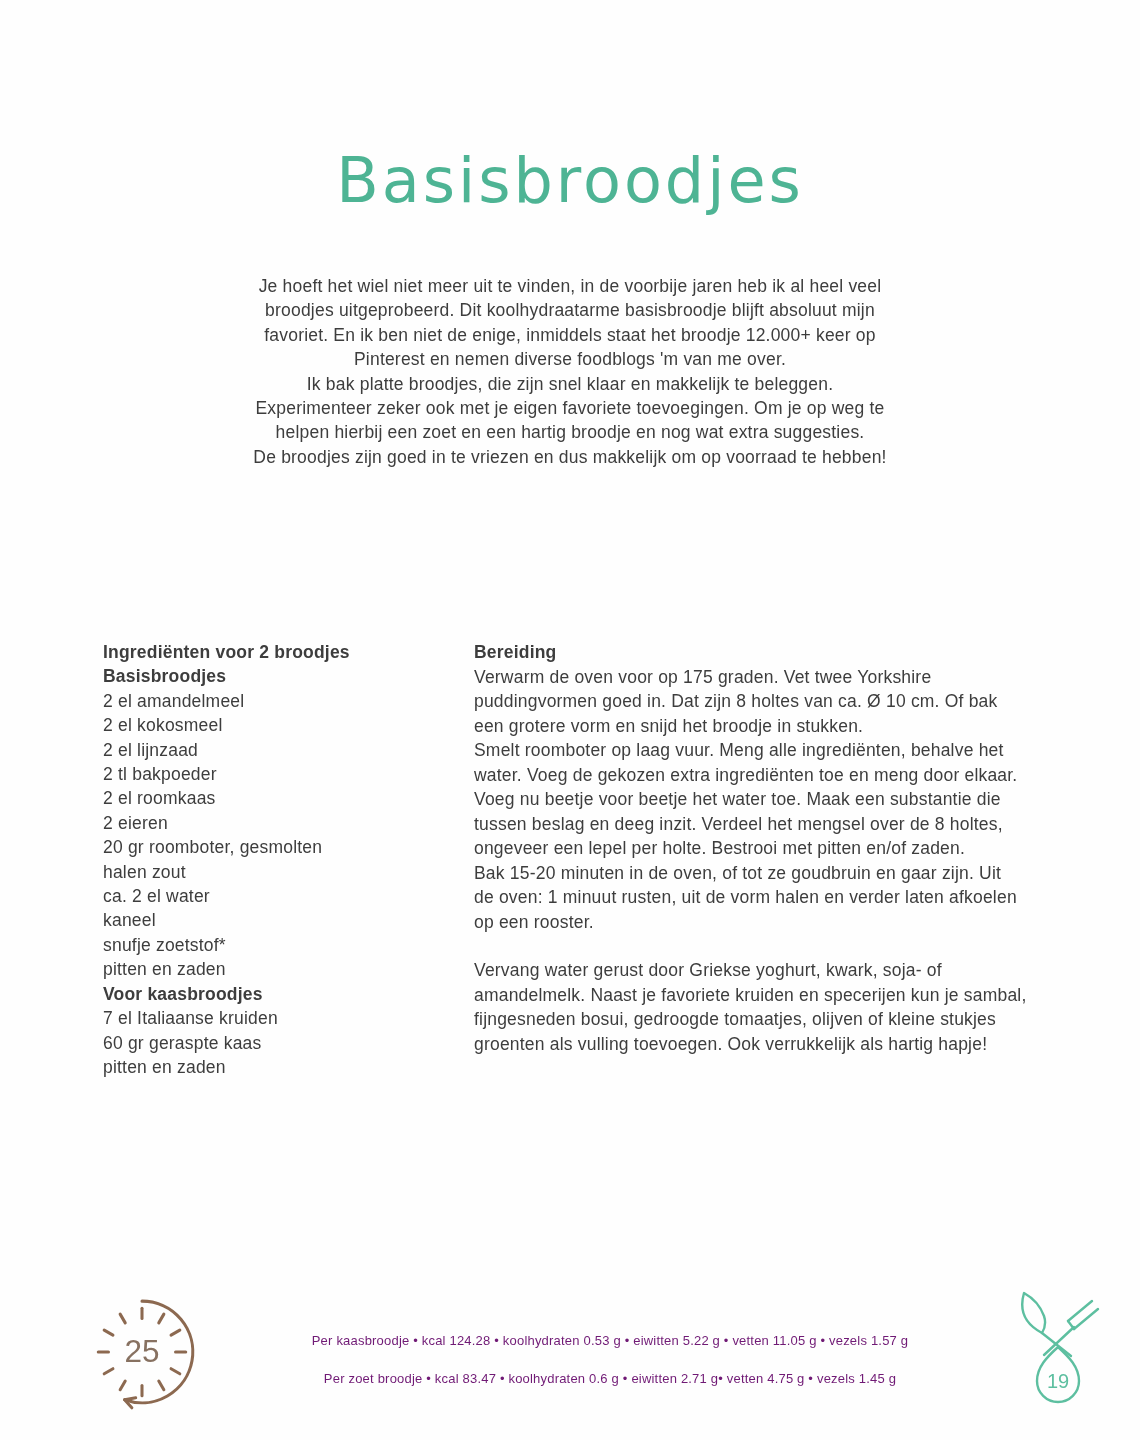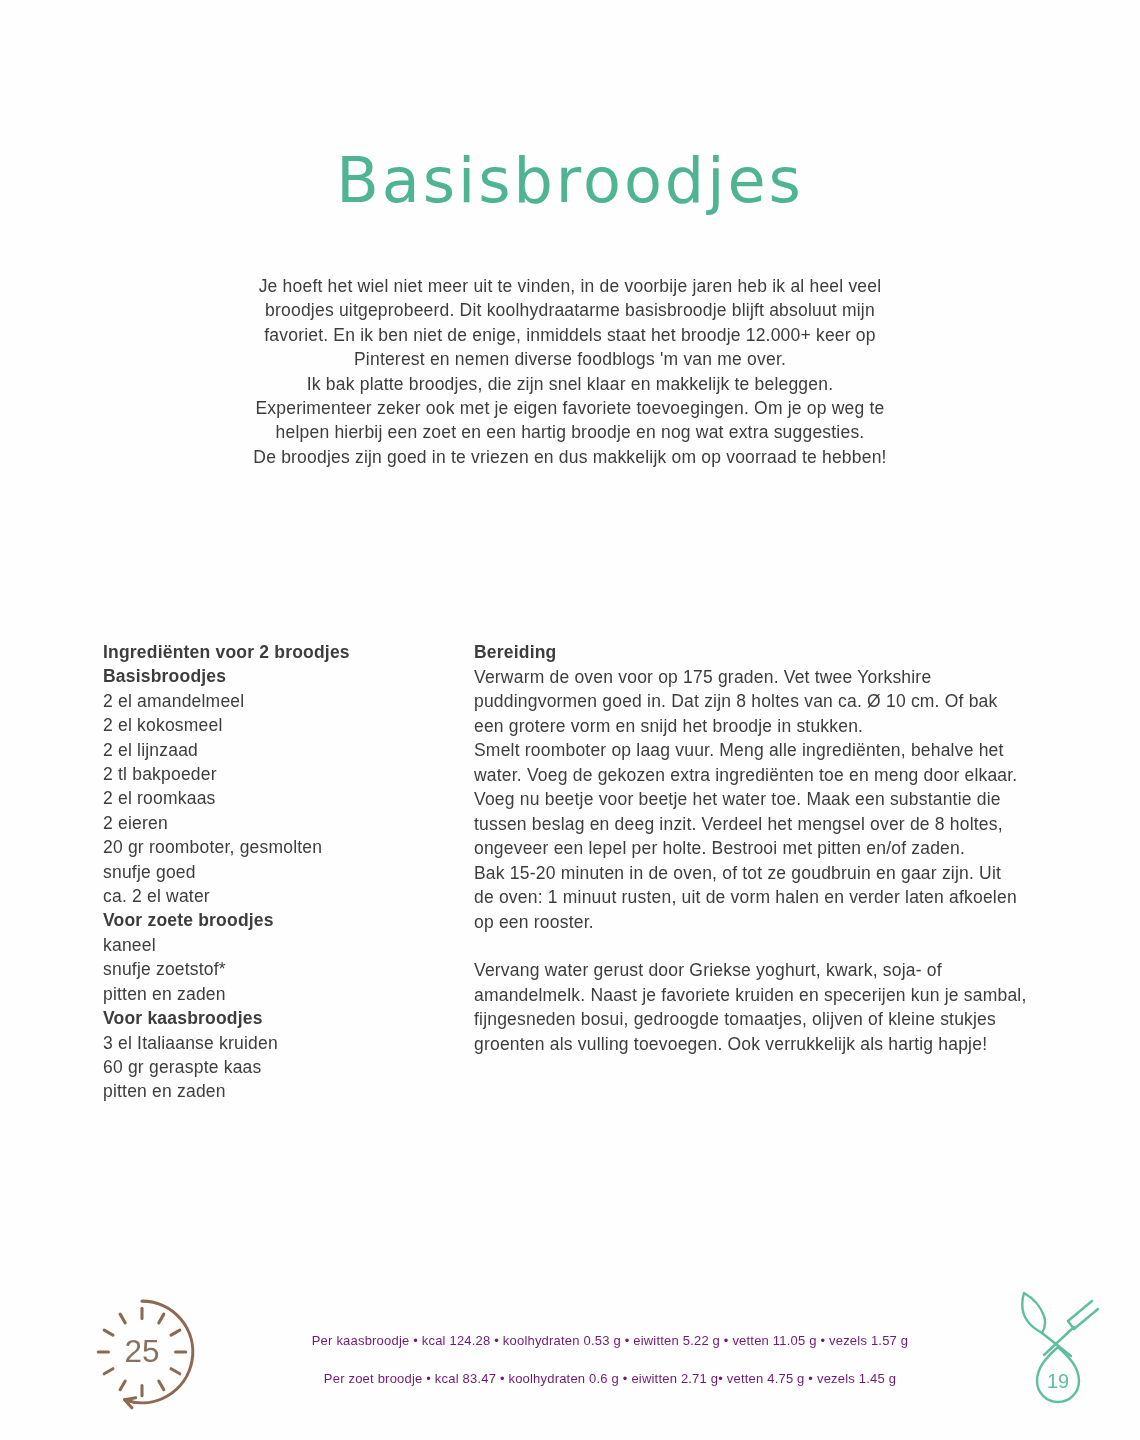"snufje goed" div.ing-line { text: snufje goed -> halen zout }
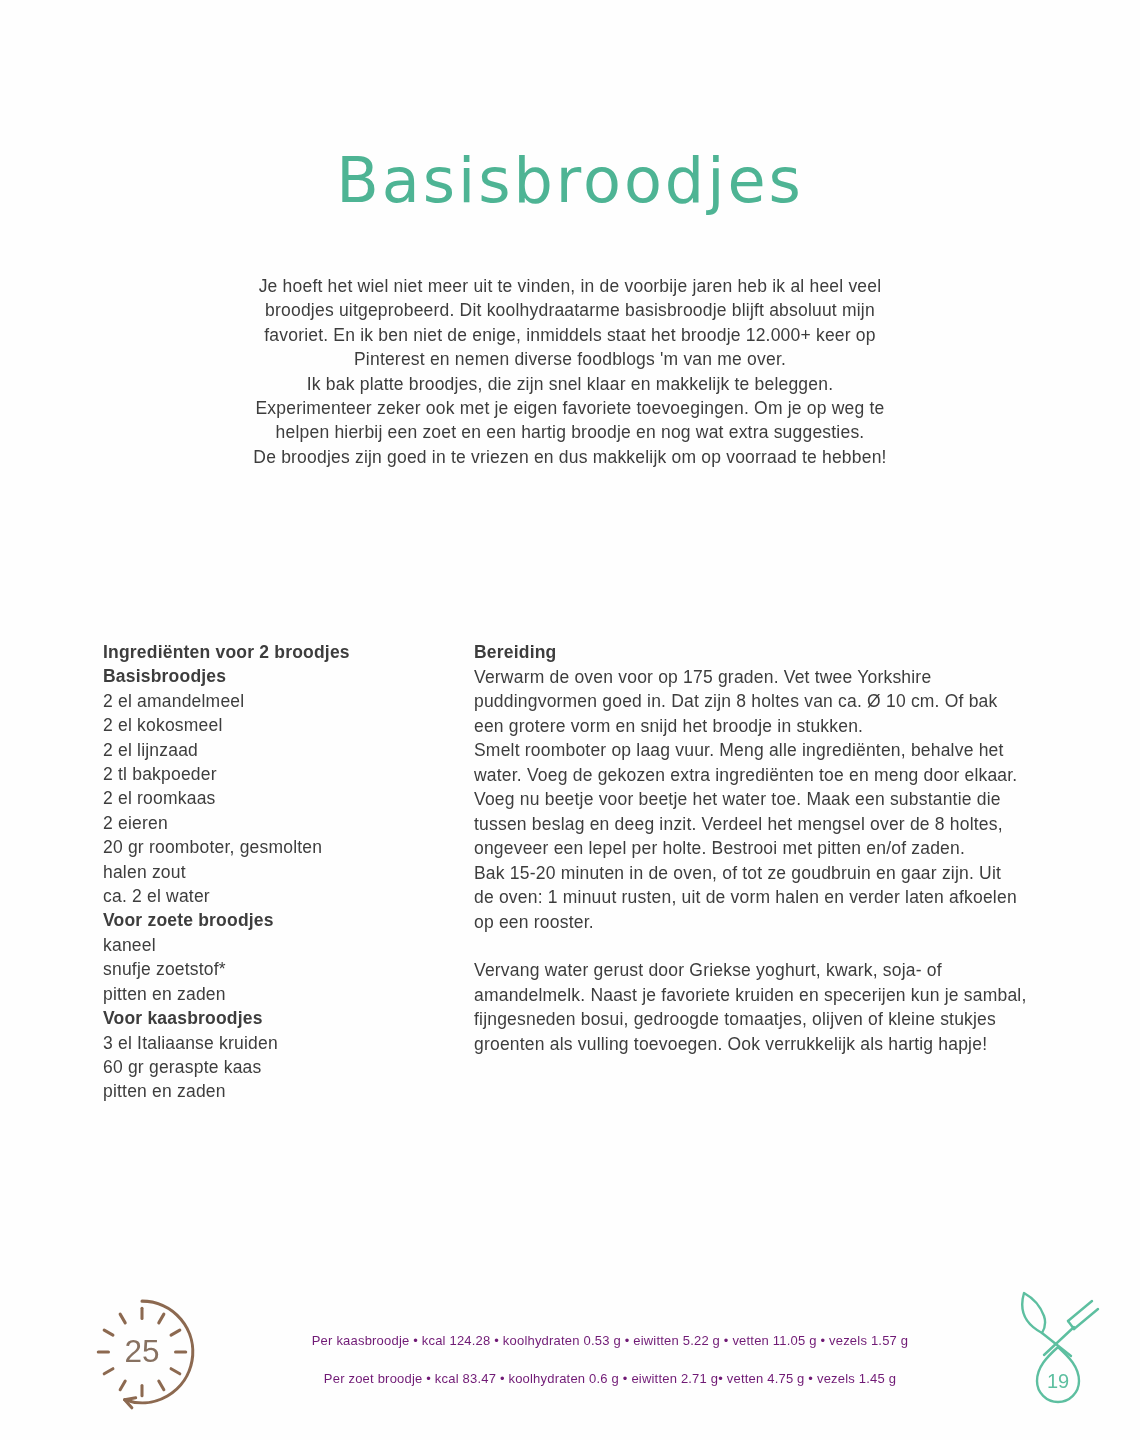"Voor zoete broodjes" div.ing-line { html: <div>Voor zoete broodjes</div> -> none }
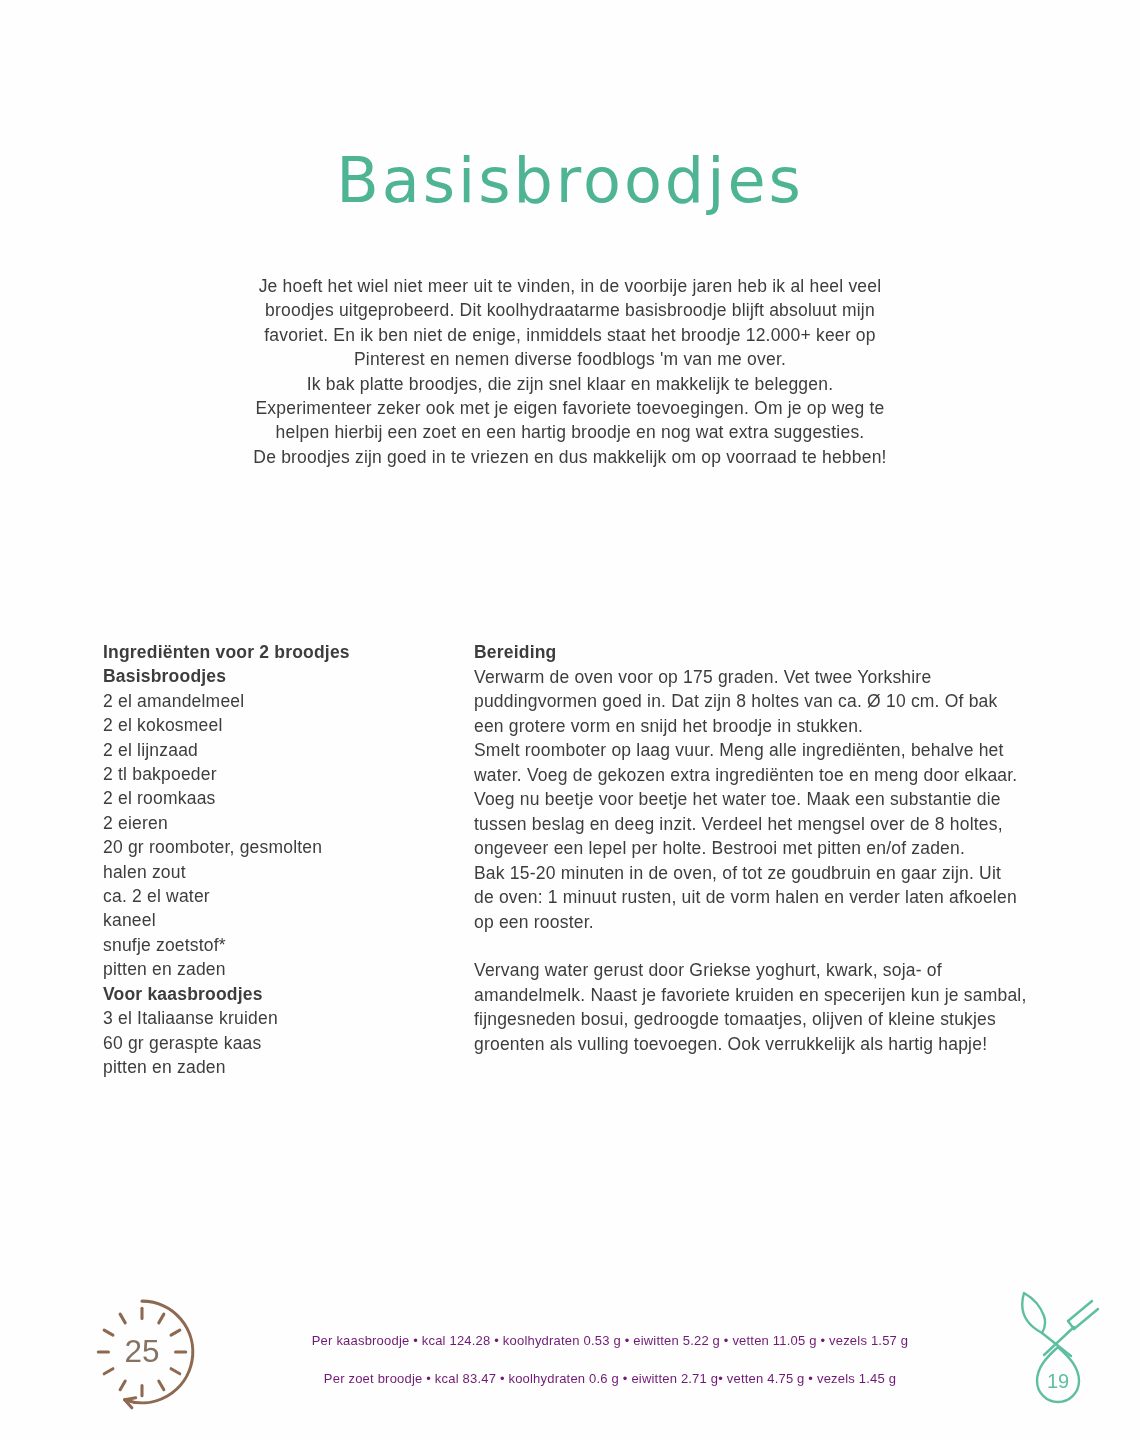"3 el Italiaanse kruiden" div.ing-line { text: 3 -> 7 }
